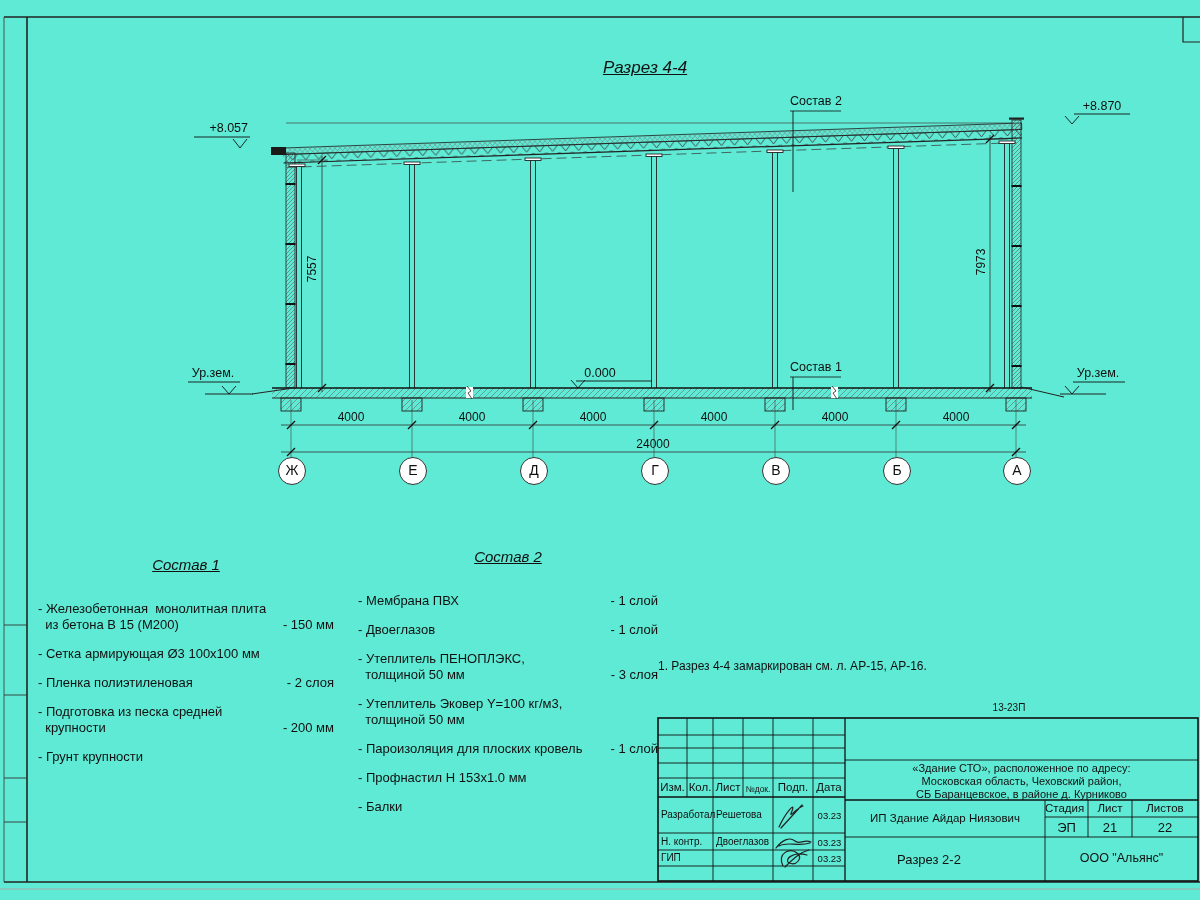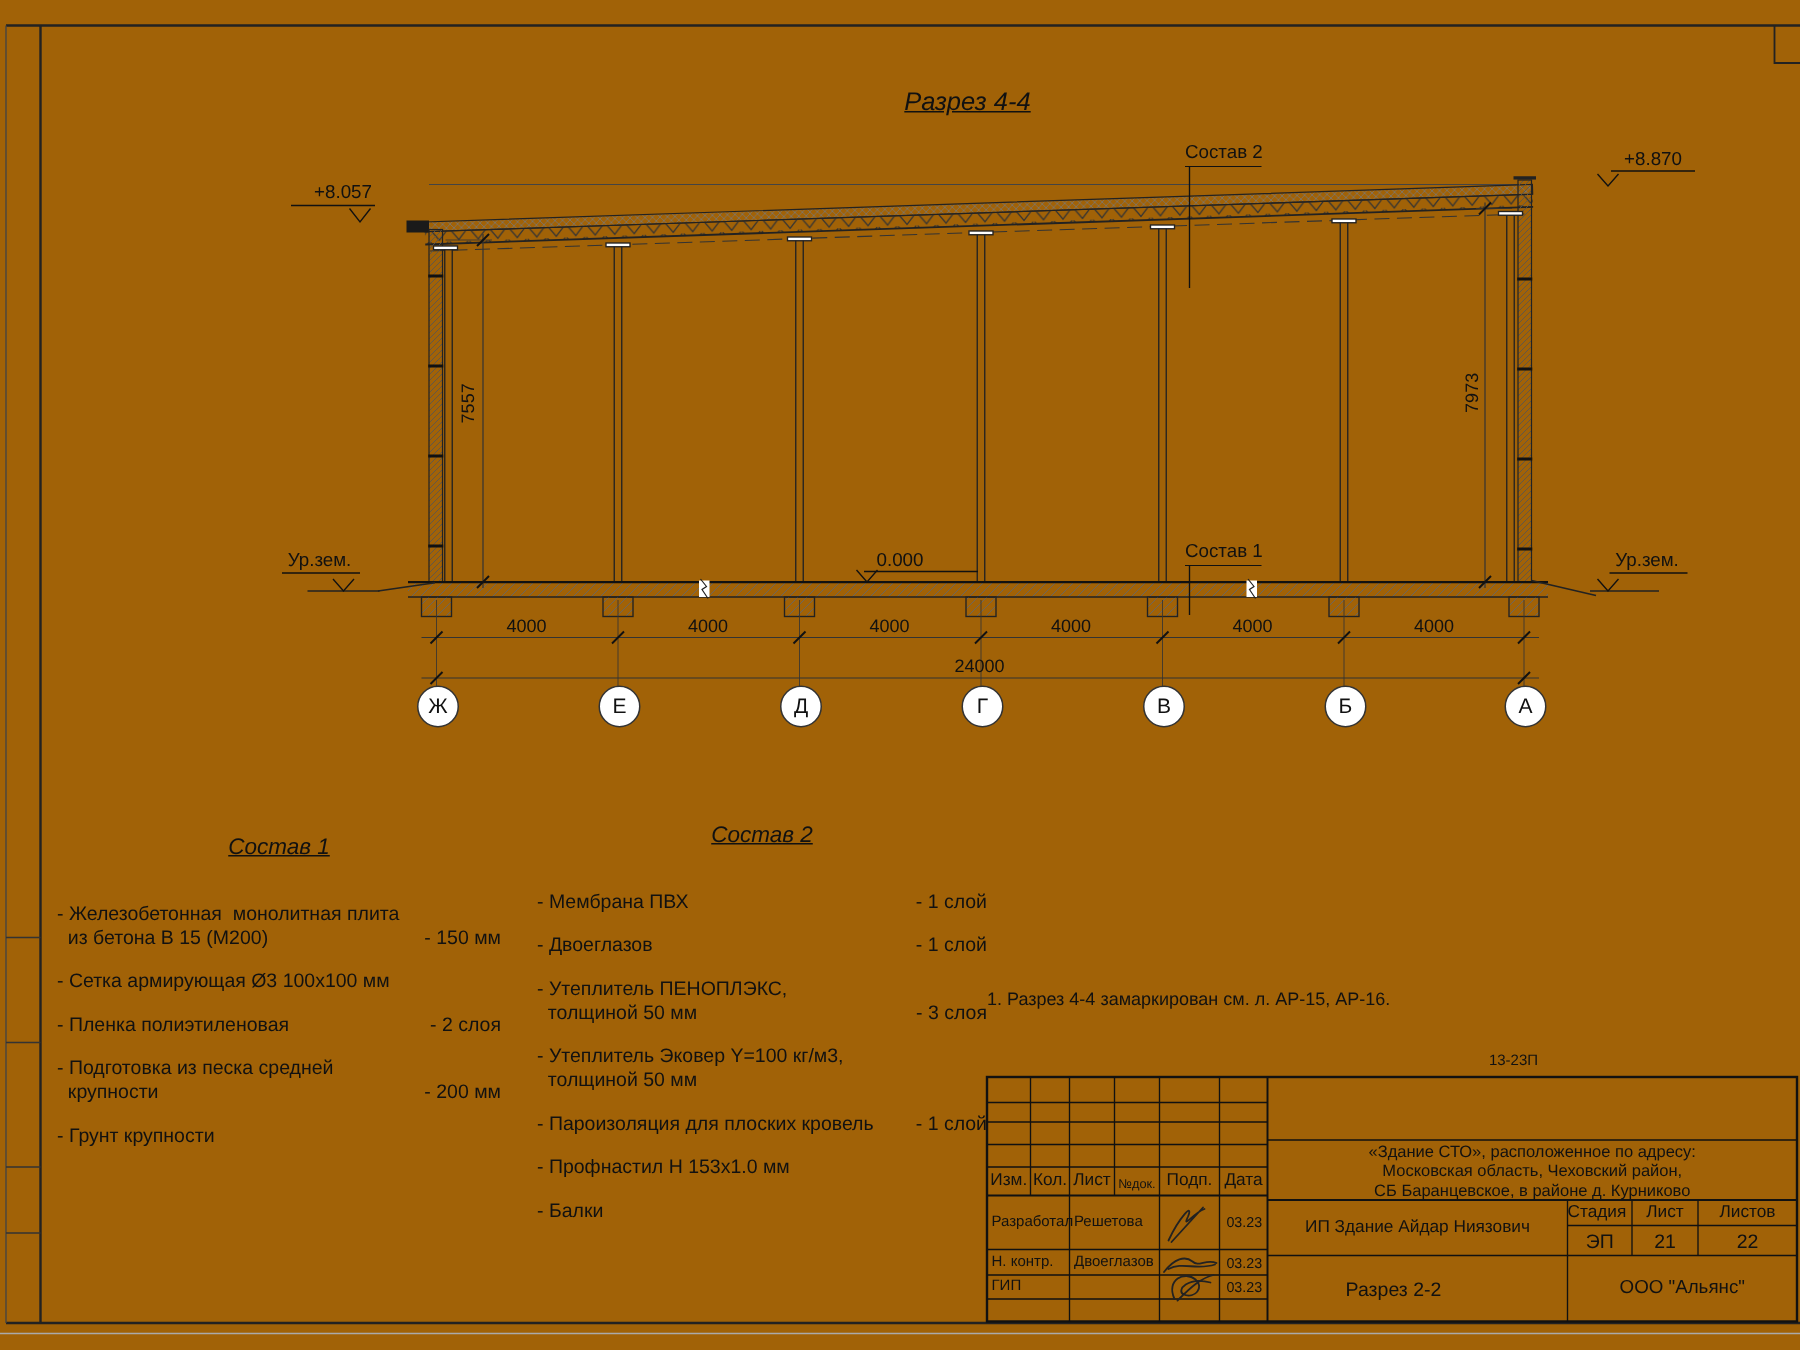"Разрез 4-4" #sheet { background: #a16207 -> #5eead4 }
